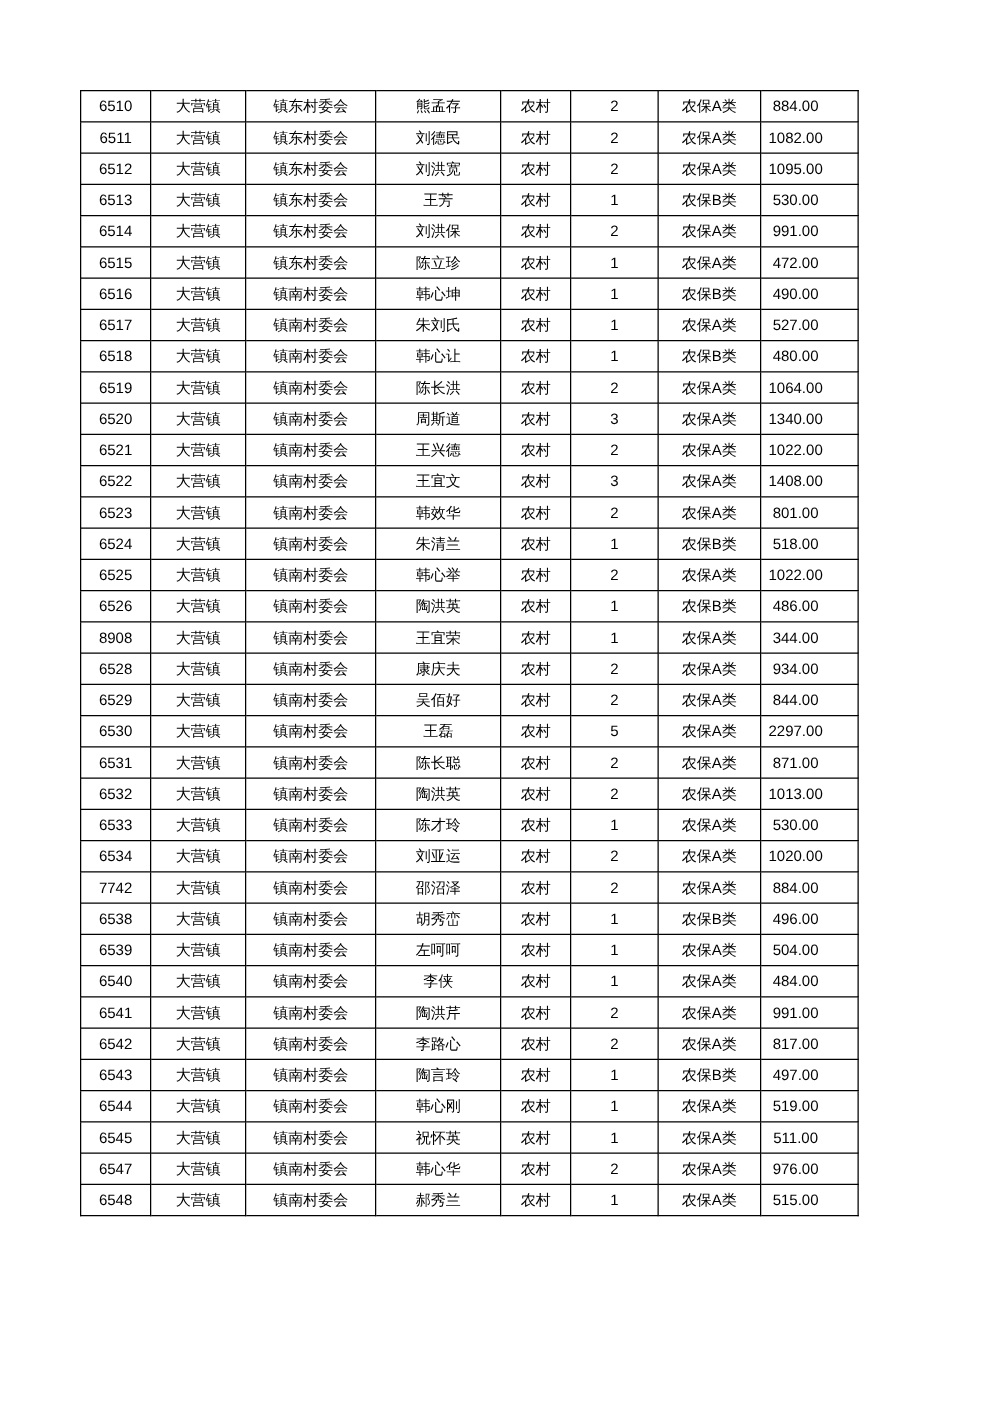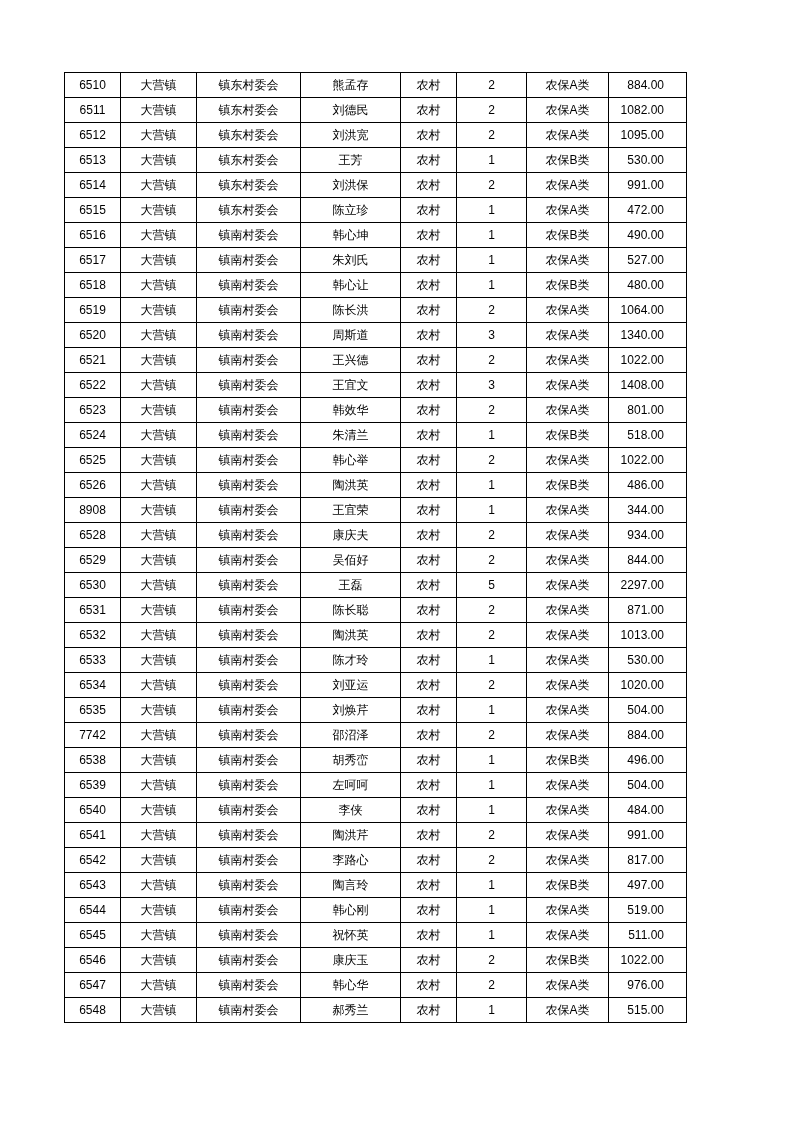"884.00" table.records td:last-child { text-align: right -> center }
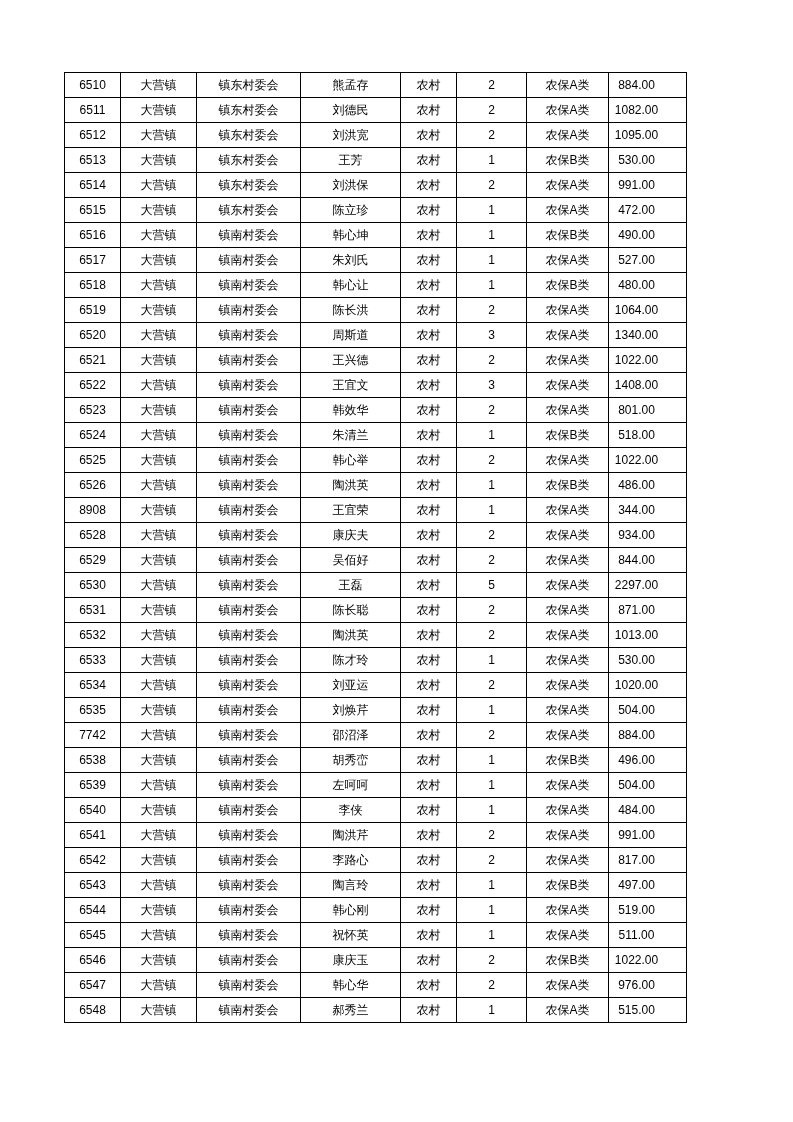"6535" tr { html: <tr> <td>6535</td> <td>大营镇</td> <td>镇南村委会</td> <td>刘焕芹</td> <td>农村</td> <td>1</td> <td>农保A类</td> <td>504.00</td> </tr> -> none }
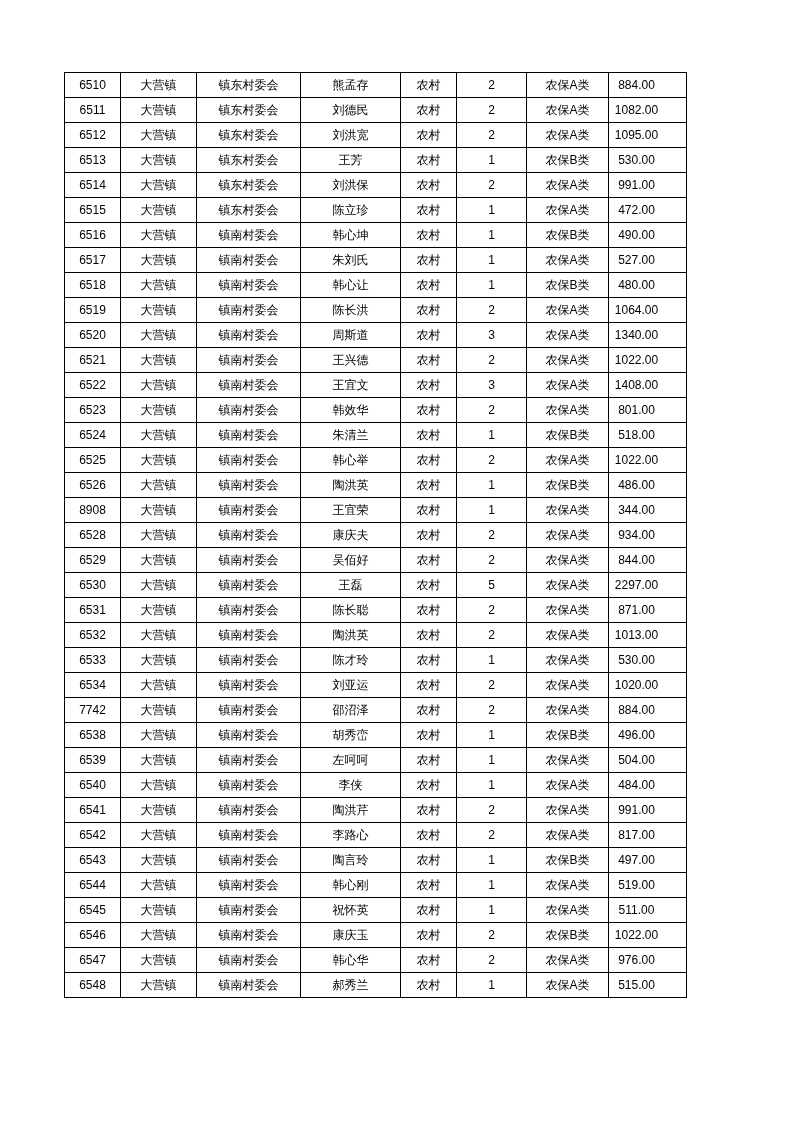"6546" tr { html: <tr> <td>6546</td> <td>大营镇</td> <td>镇南村委会</td> <td>康庆玉</td> <td>农村</td> <td>2</td> <td>农保B类</td> <td>1022.00</td> </tr> -> none }
